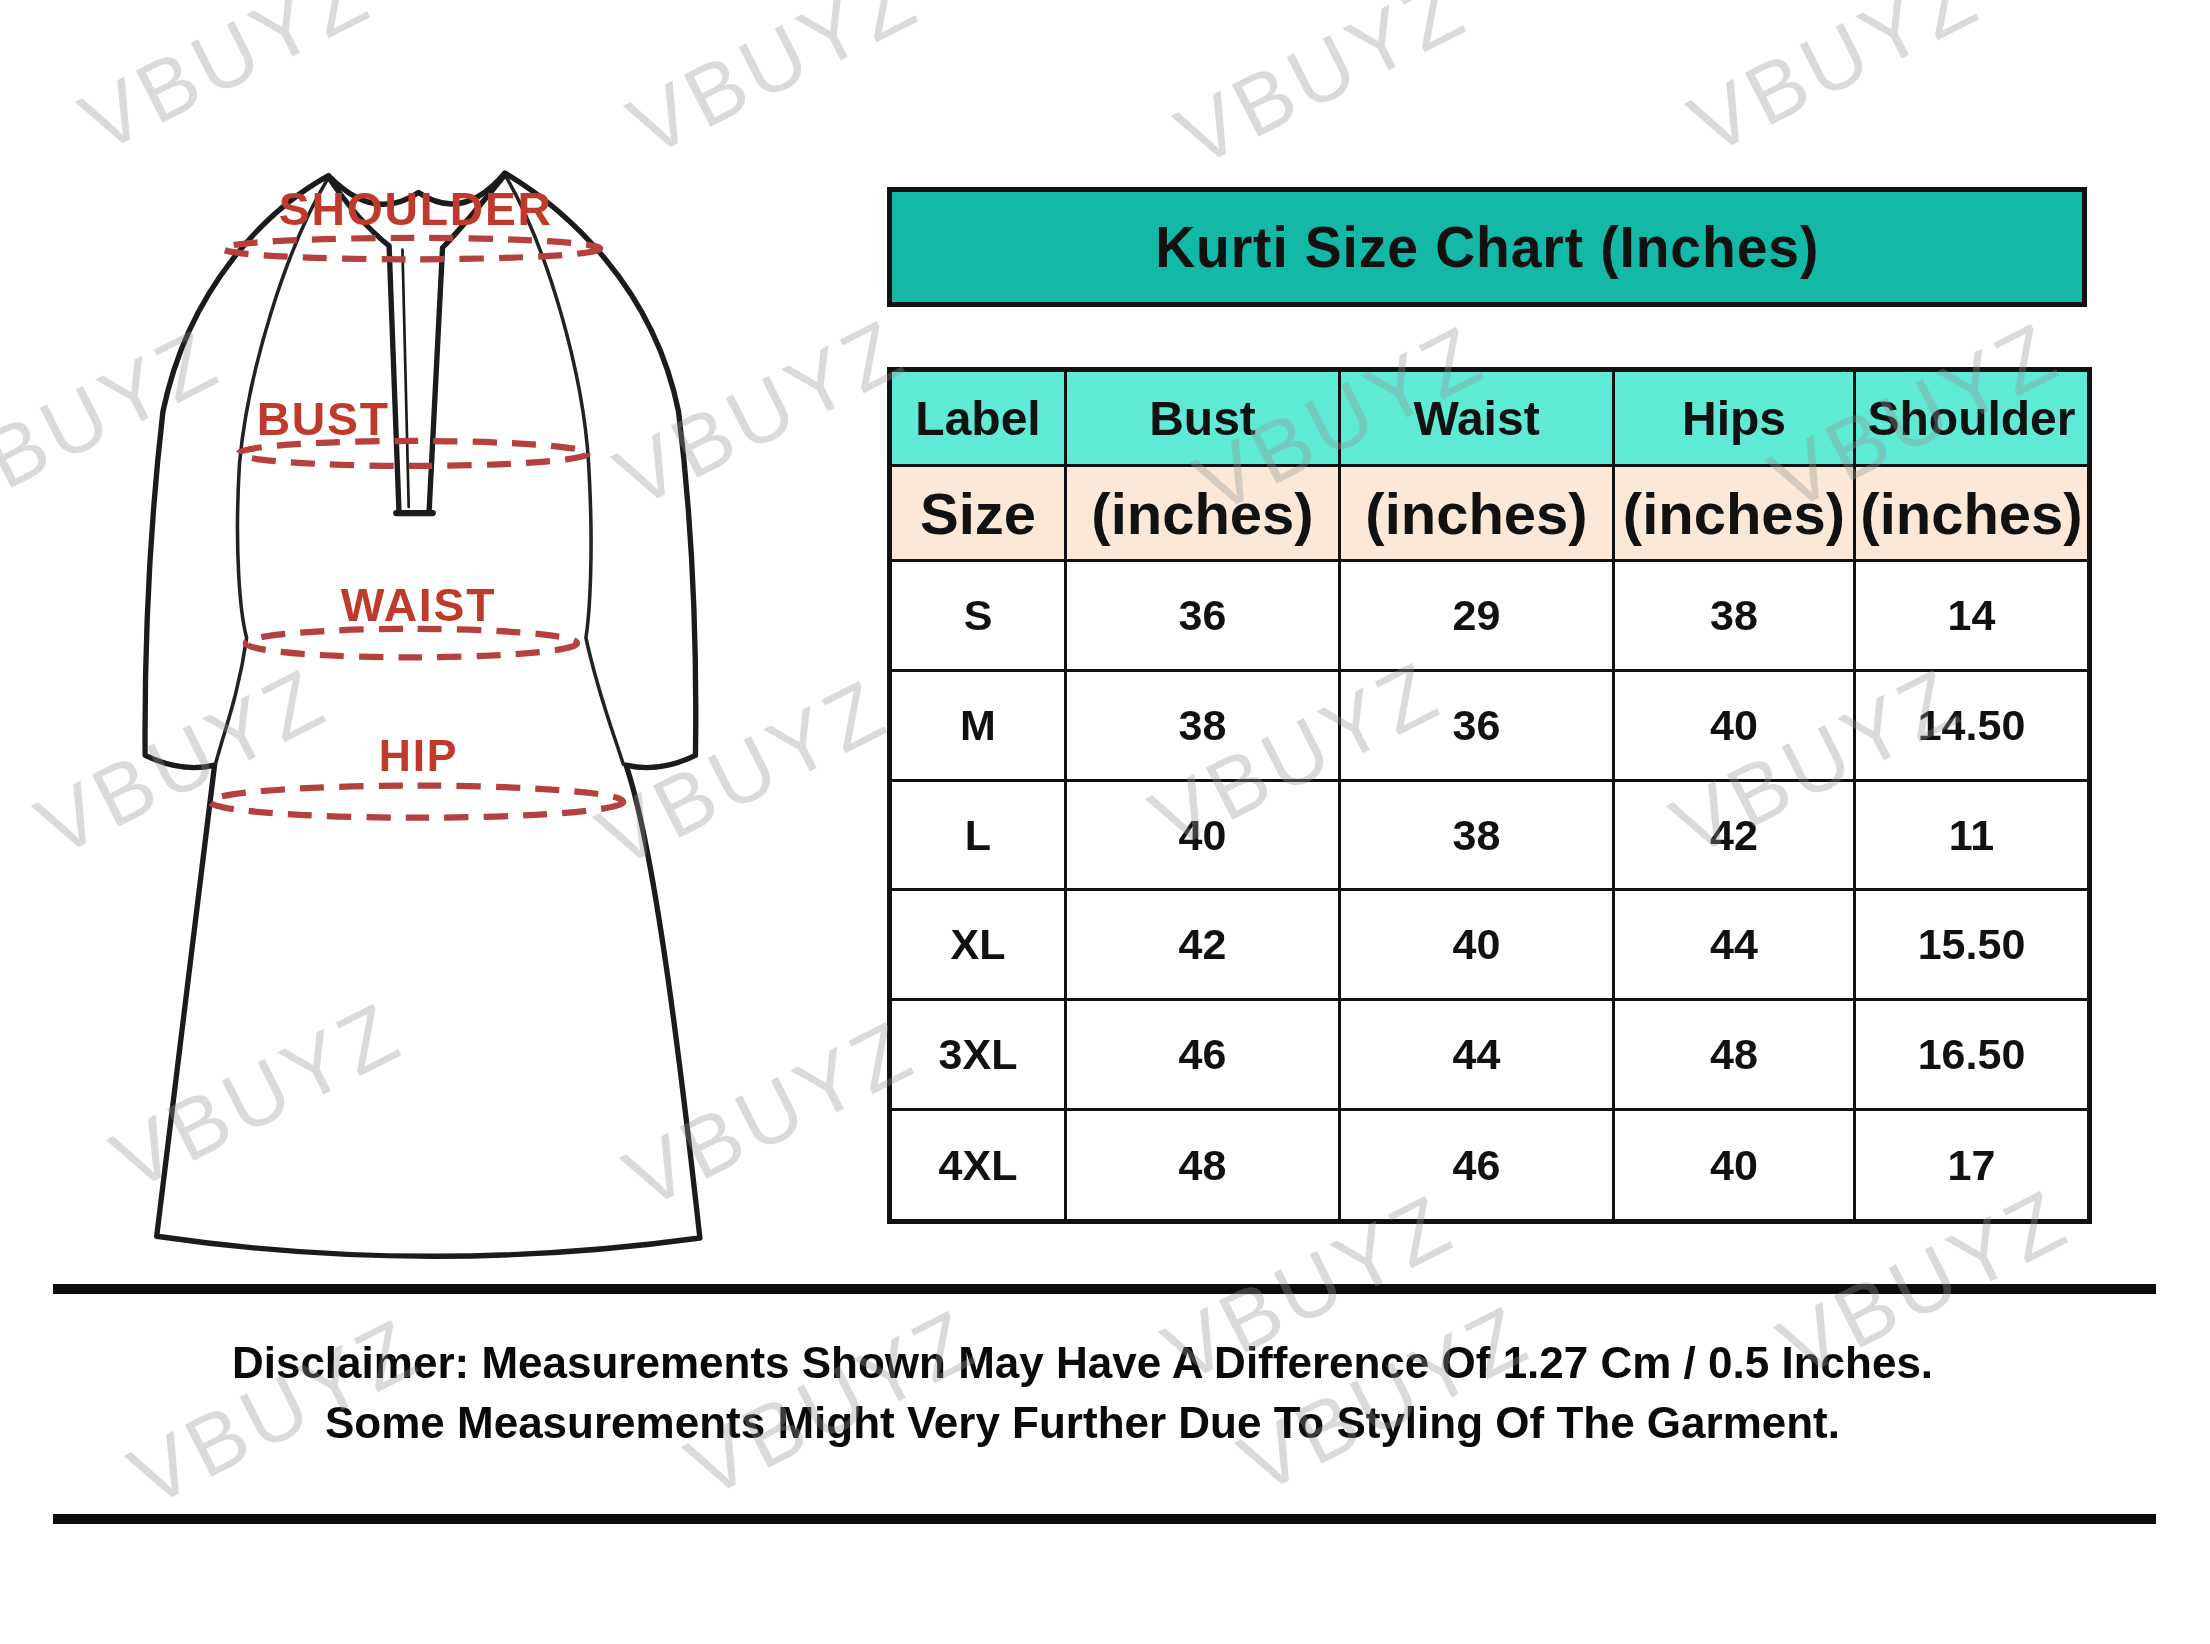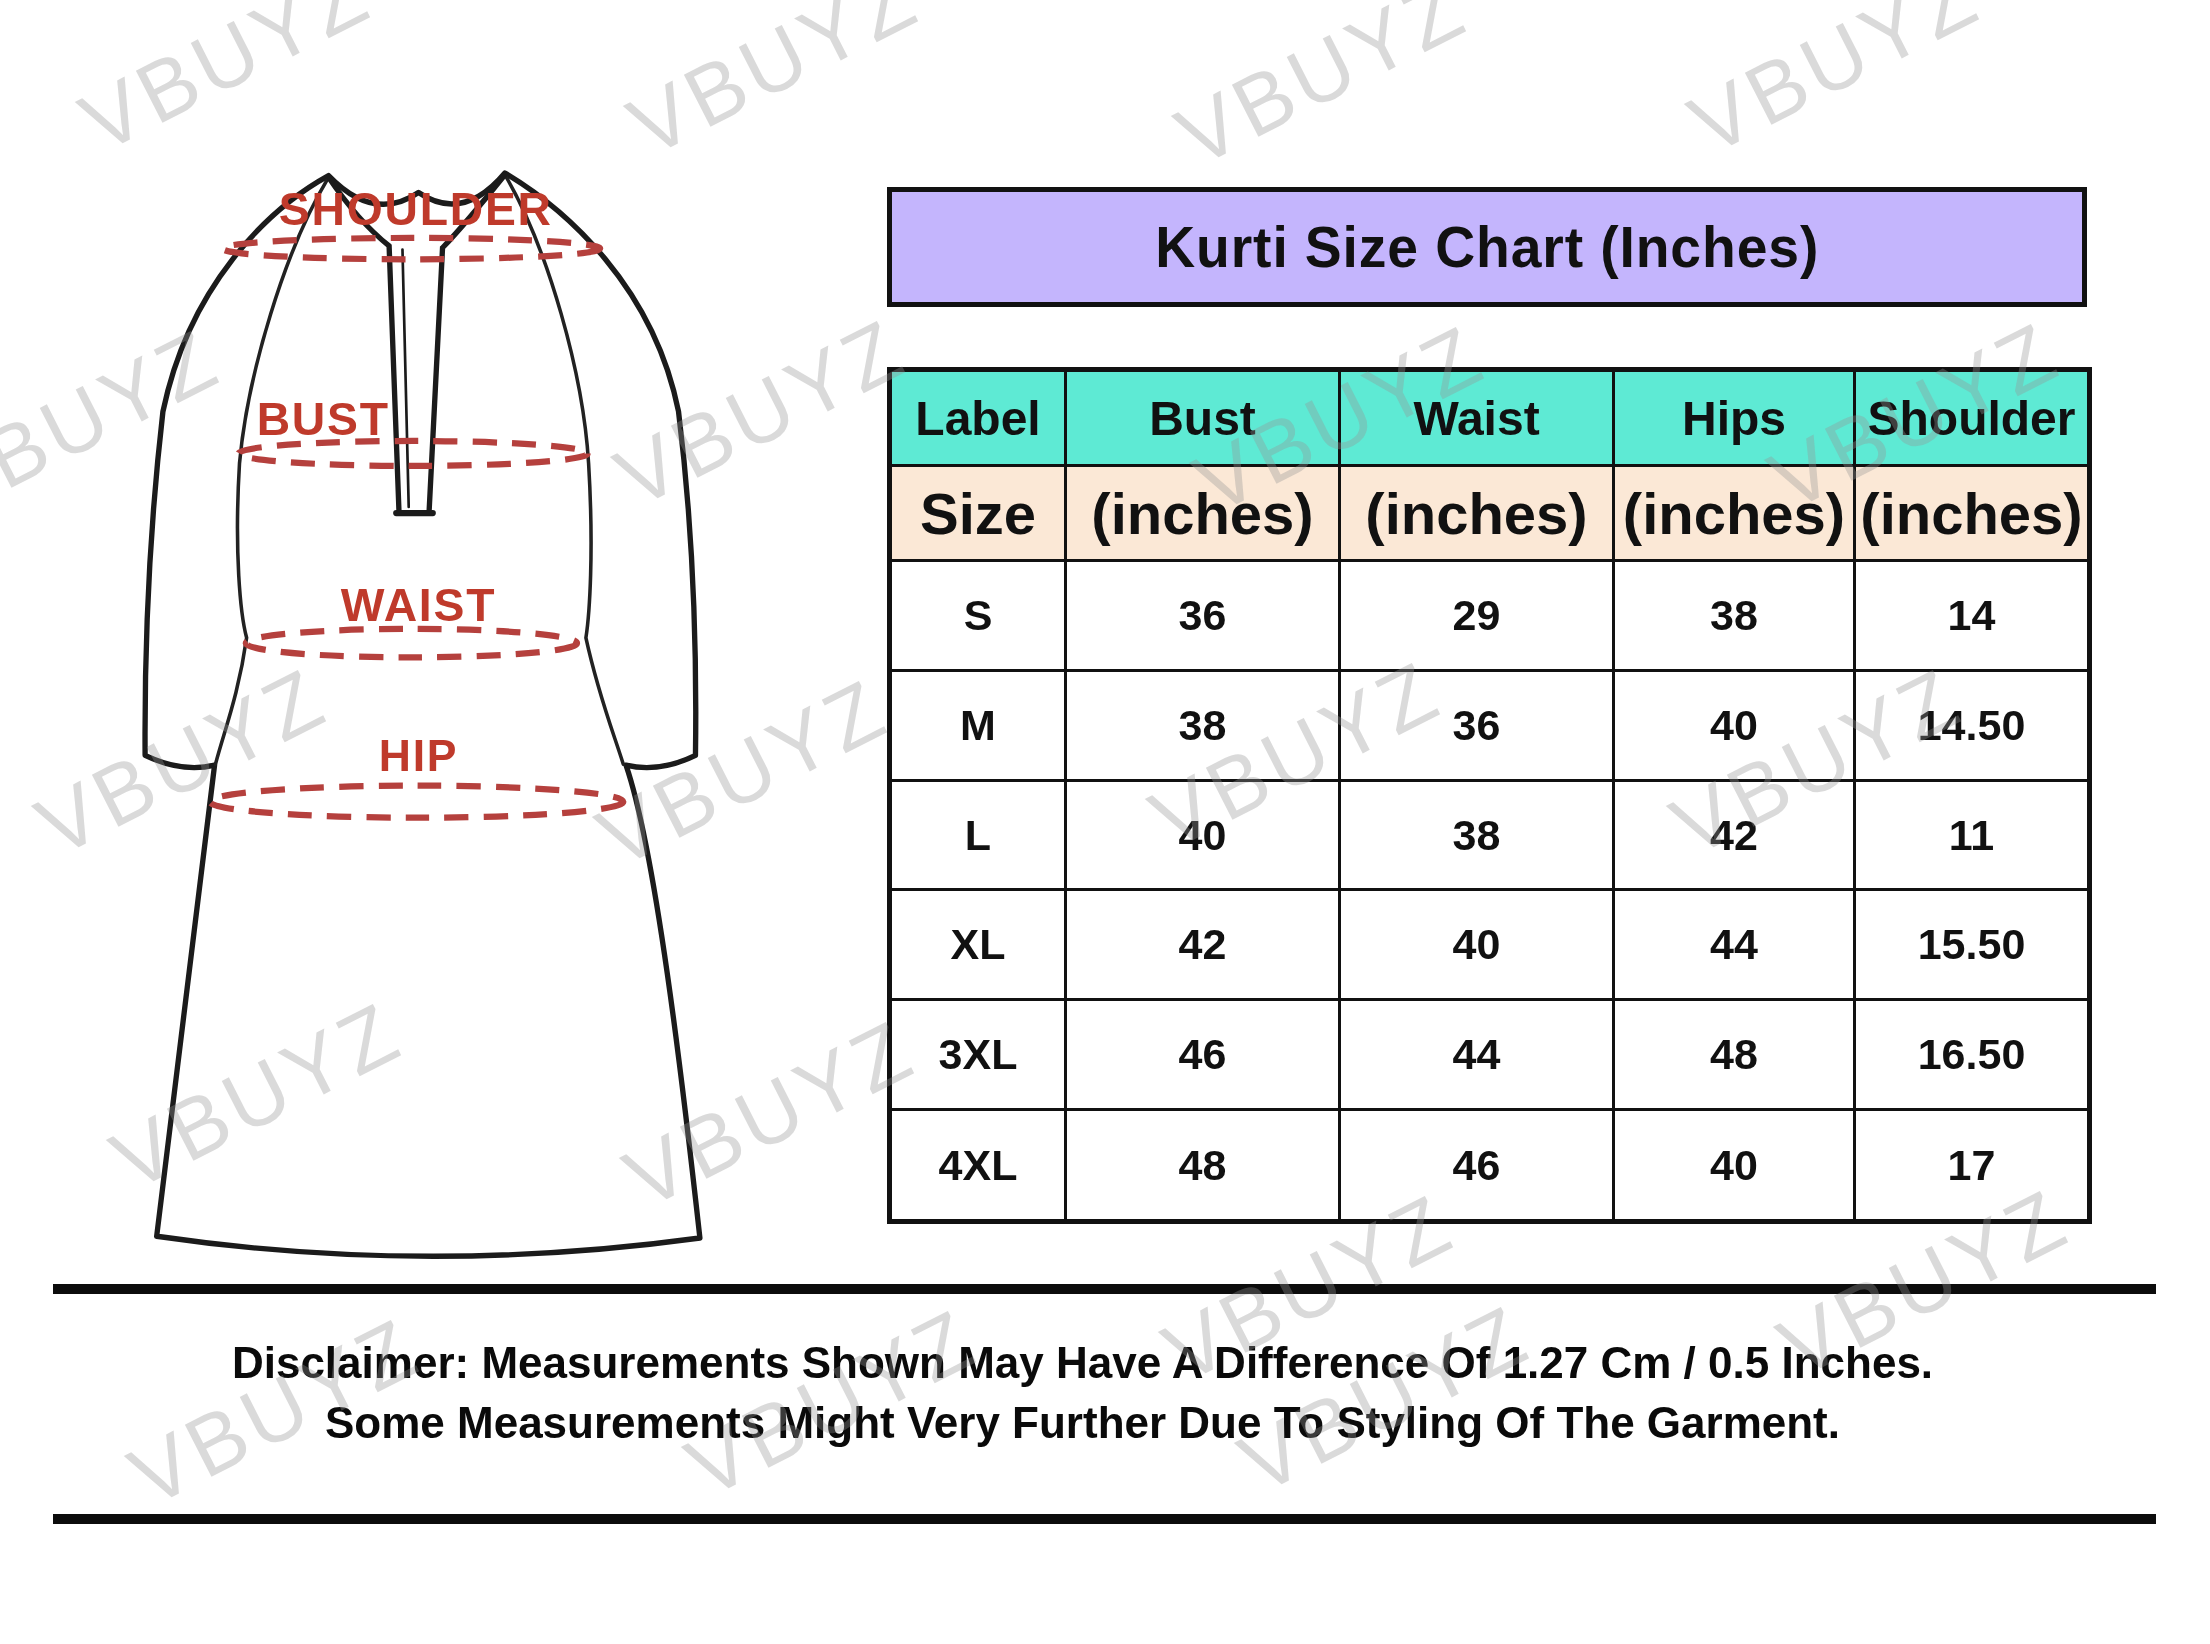"Kurti Size Chart (Inches)" .title-bar { background: #c4b5fd -> #14b8a6 }
